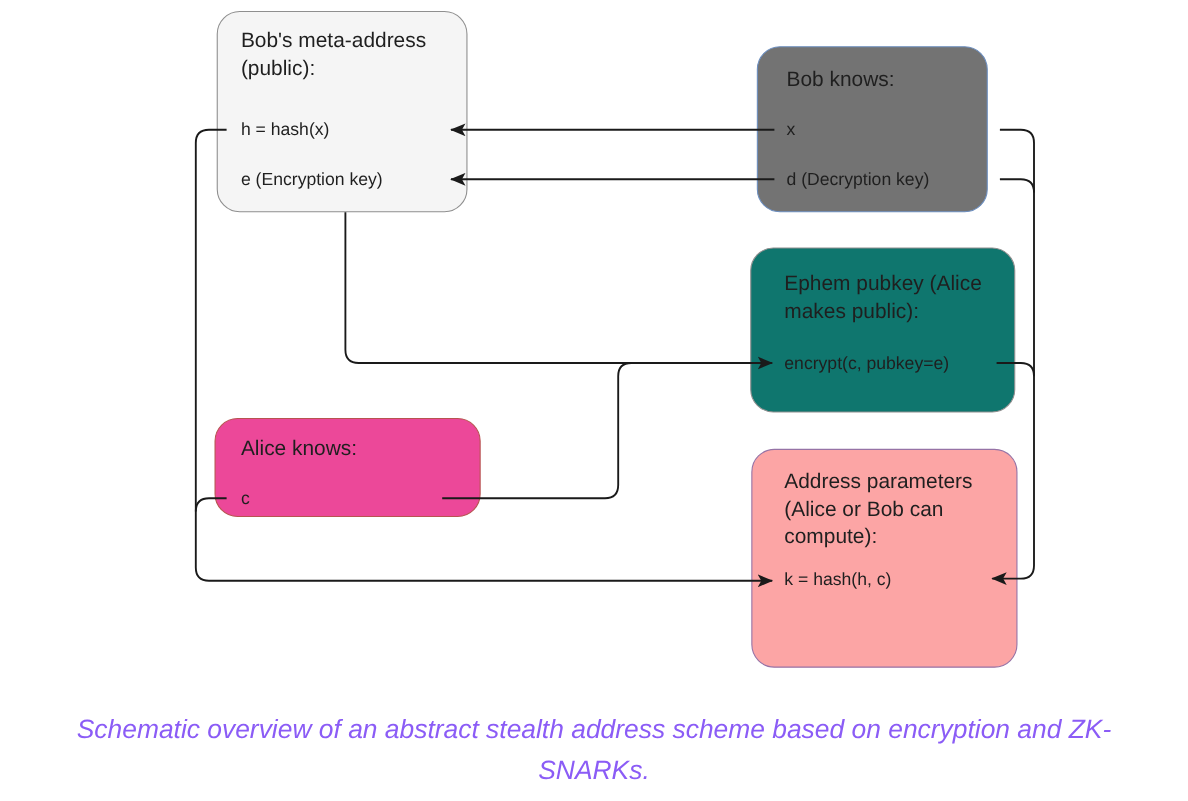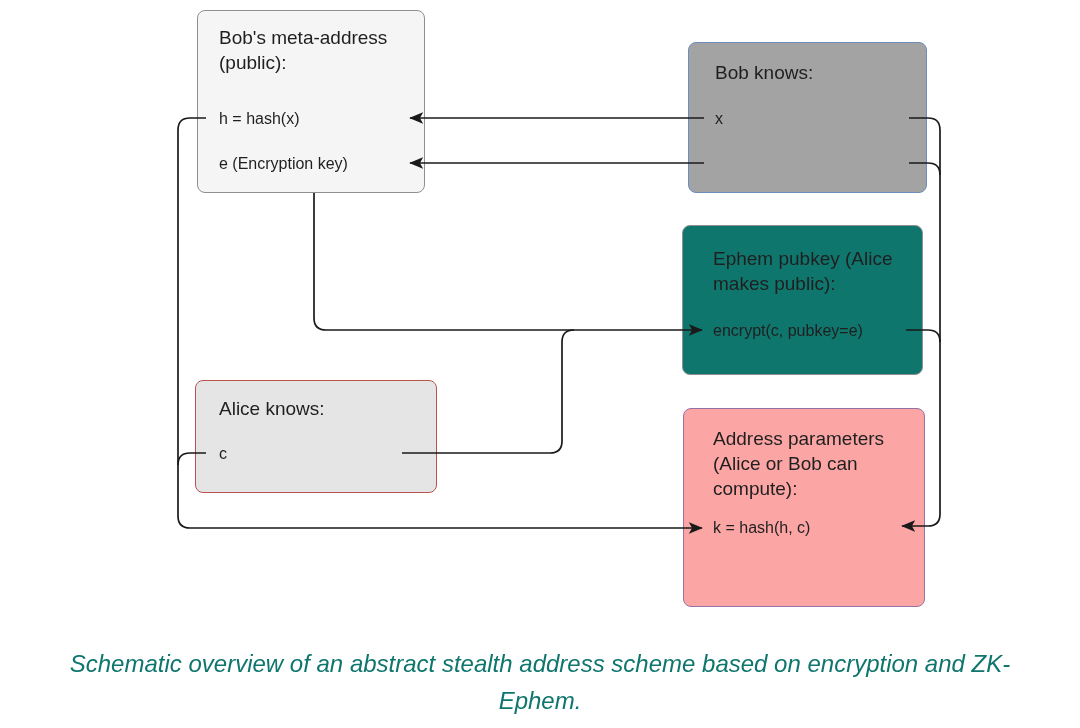"Bob's meta-address" .node { border-radius: 8px -> 21px }
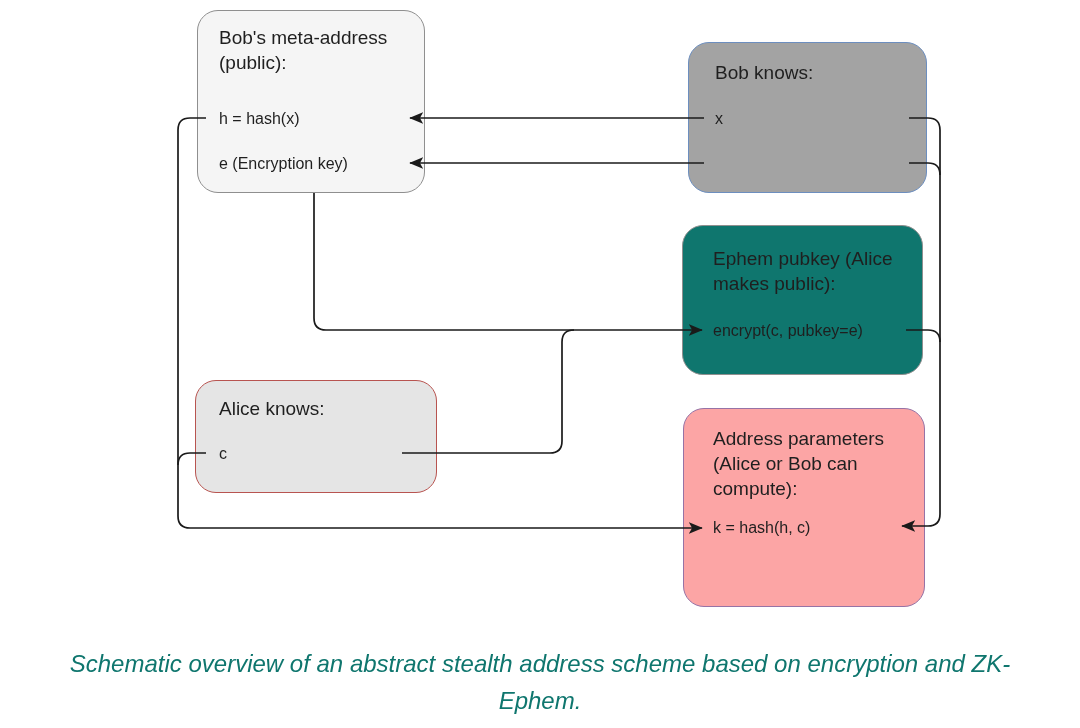"Bob knows:" div.node { background: #a3a3a3 -> #737373; width: 239px -> 210px }
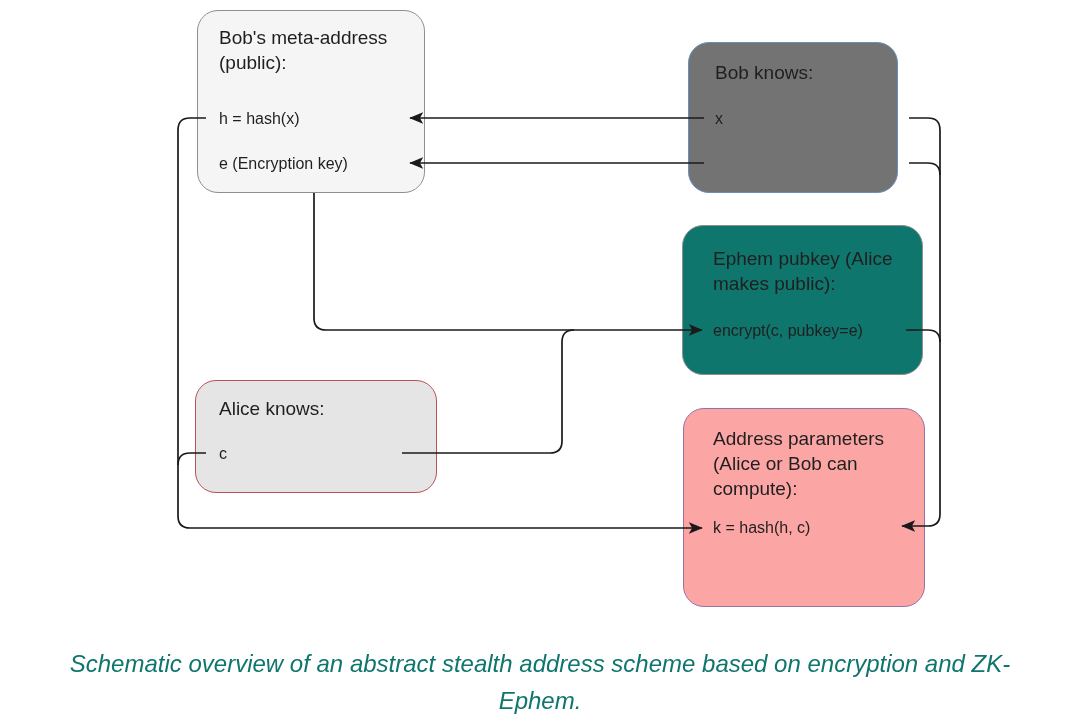"d (Decryption key)" div.node-item { html: none -> <div>d (Decryption key)</div> }
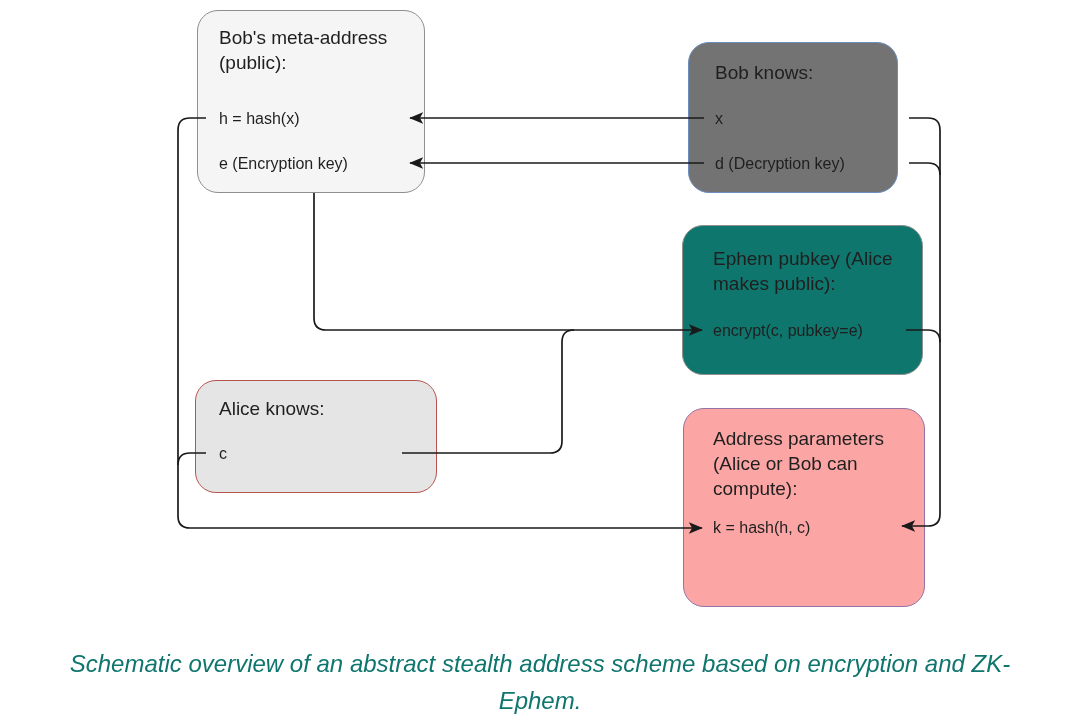"Alice knows:" div.node { background: #e5e5e5 -> #ec4899; height: 113px -> 90px }
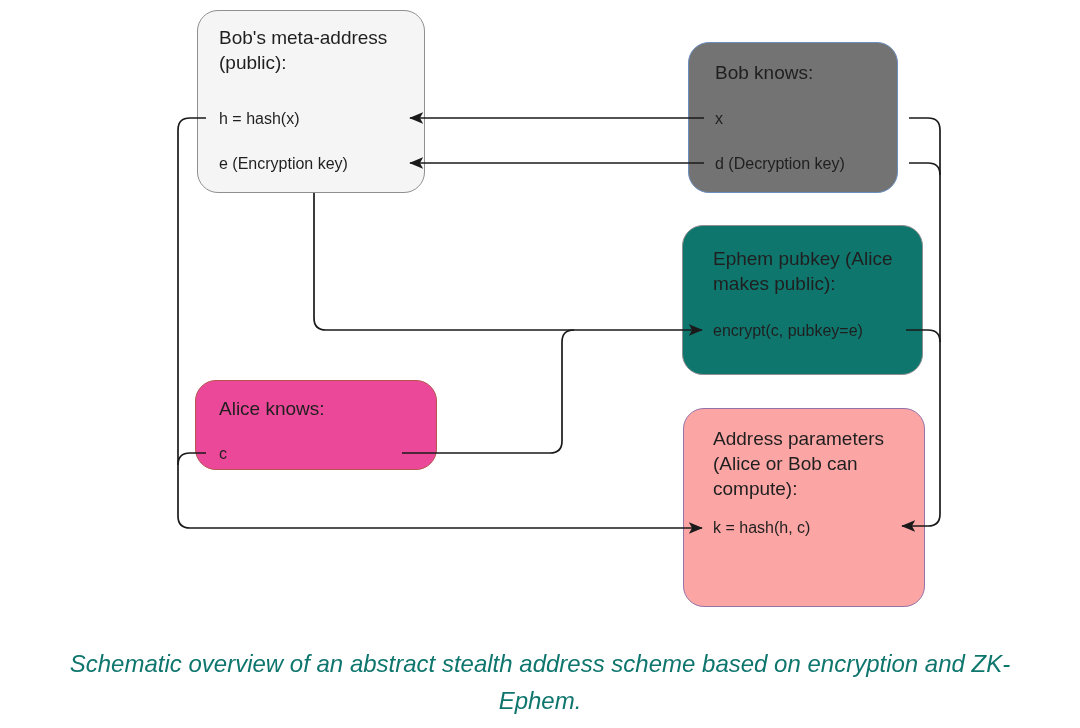"Schematic overview of an abstract" .caption { color: #0f766e -> #8b5cf6 }
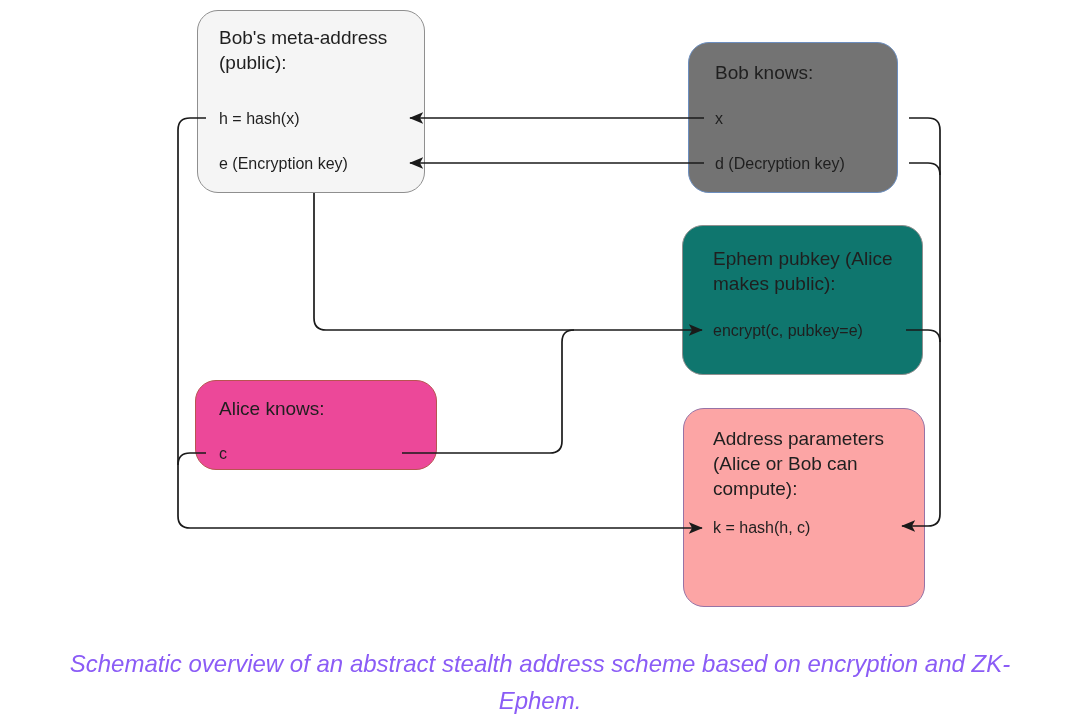"Ephem." div { text: Ephem -> SNARKs }
